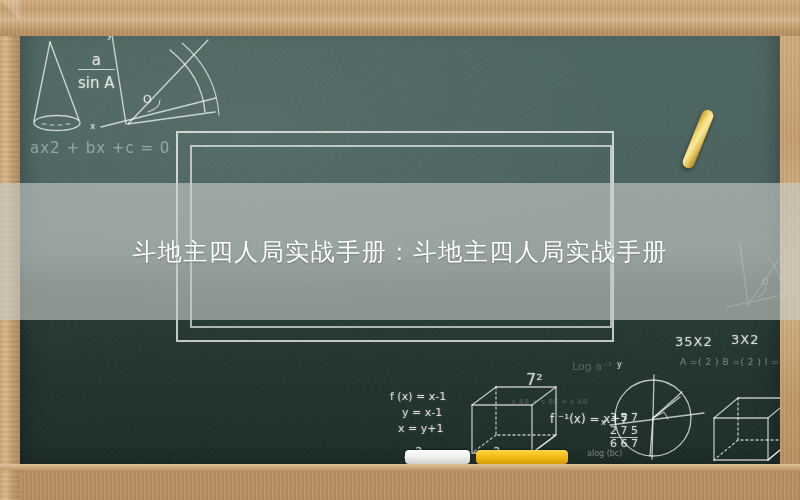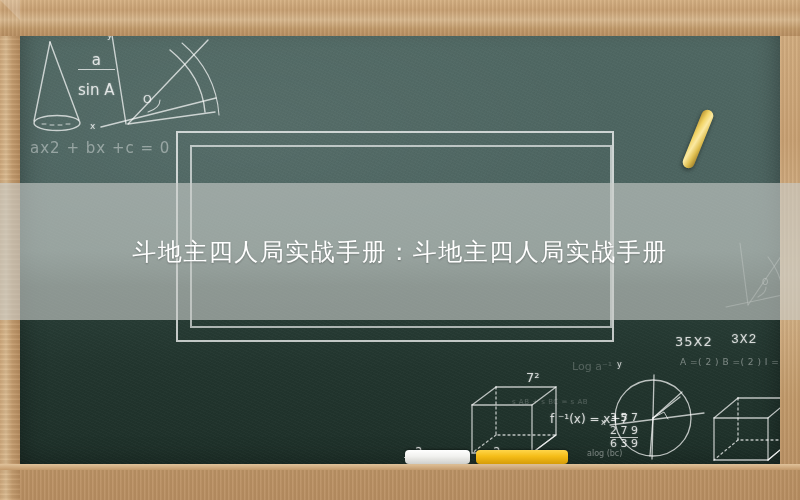"sin A" .frac .den { padding-top: 13px -> 6px }
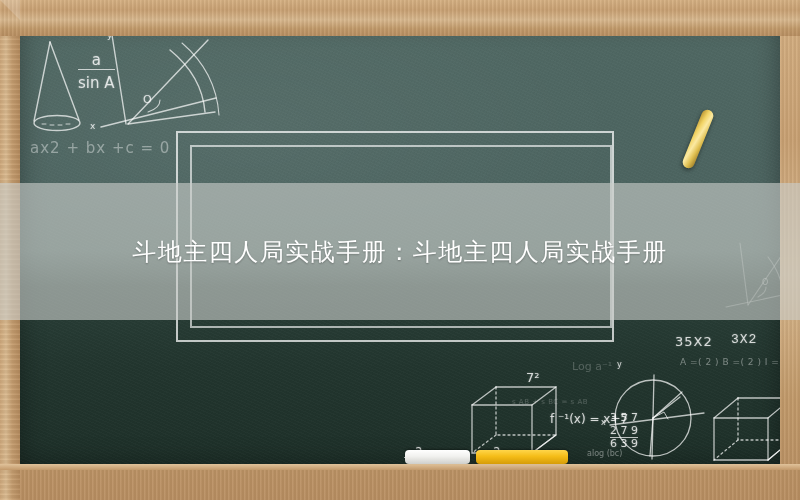"3X2" div.chalk-text { font-family: Liberation Mono, monospace -> none }
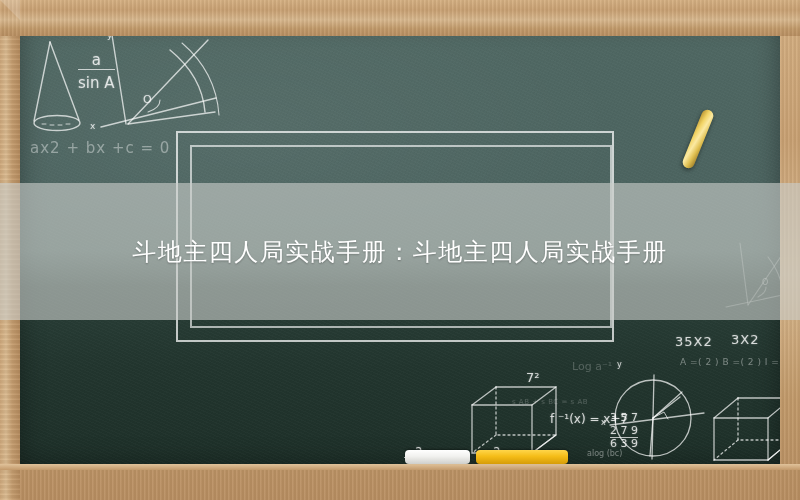"7²" div.chalk-text { font-size: 13px -> 16px }
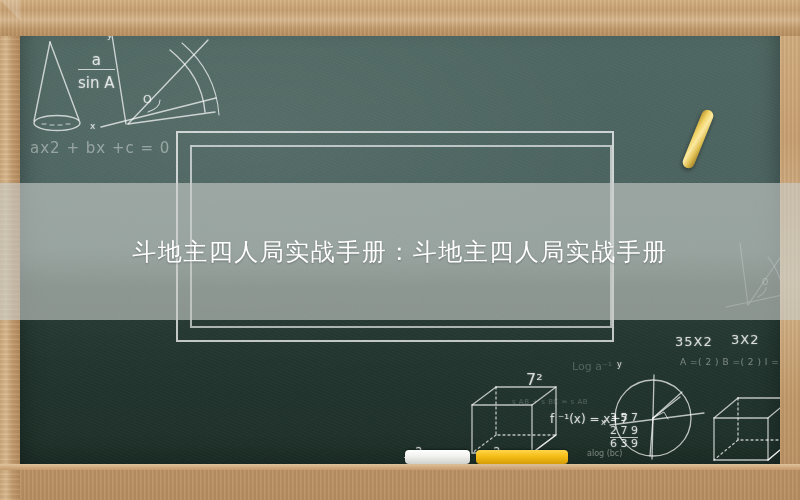"f (x) = x-1" div.chalk-text { html: none -> <div> <div>f (x) = x-1</div> <div>y = x-1</div> <div>x = y+1</div> </div> }
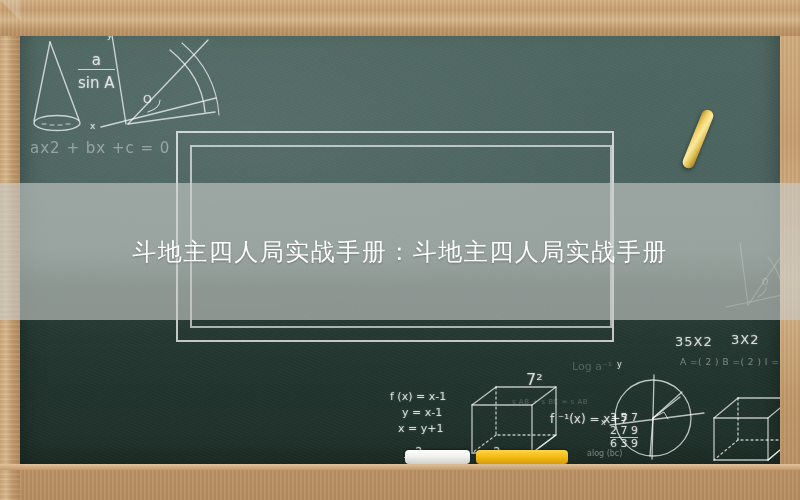"2 7 9" div { text: 9 -> 5 }
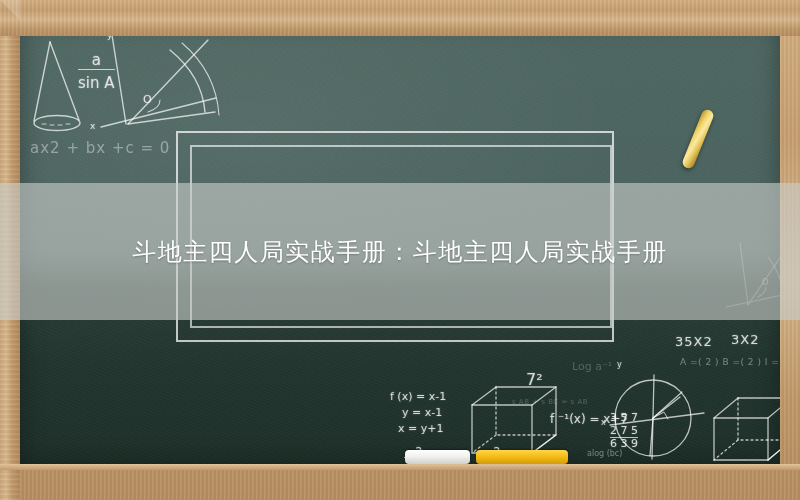"6 3 9" div { text: 3 9 -> 6 7 }
